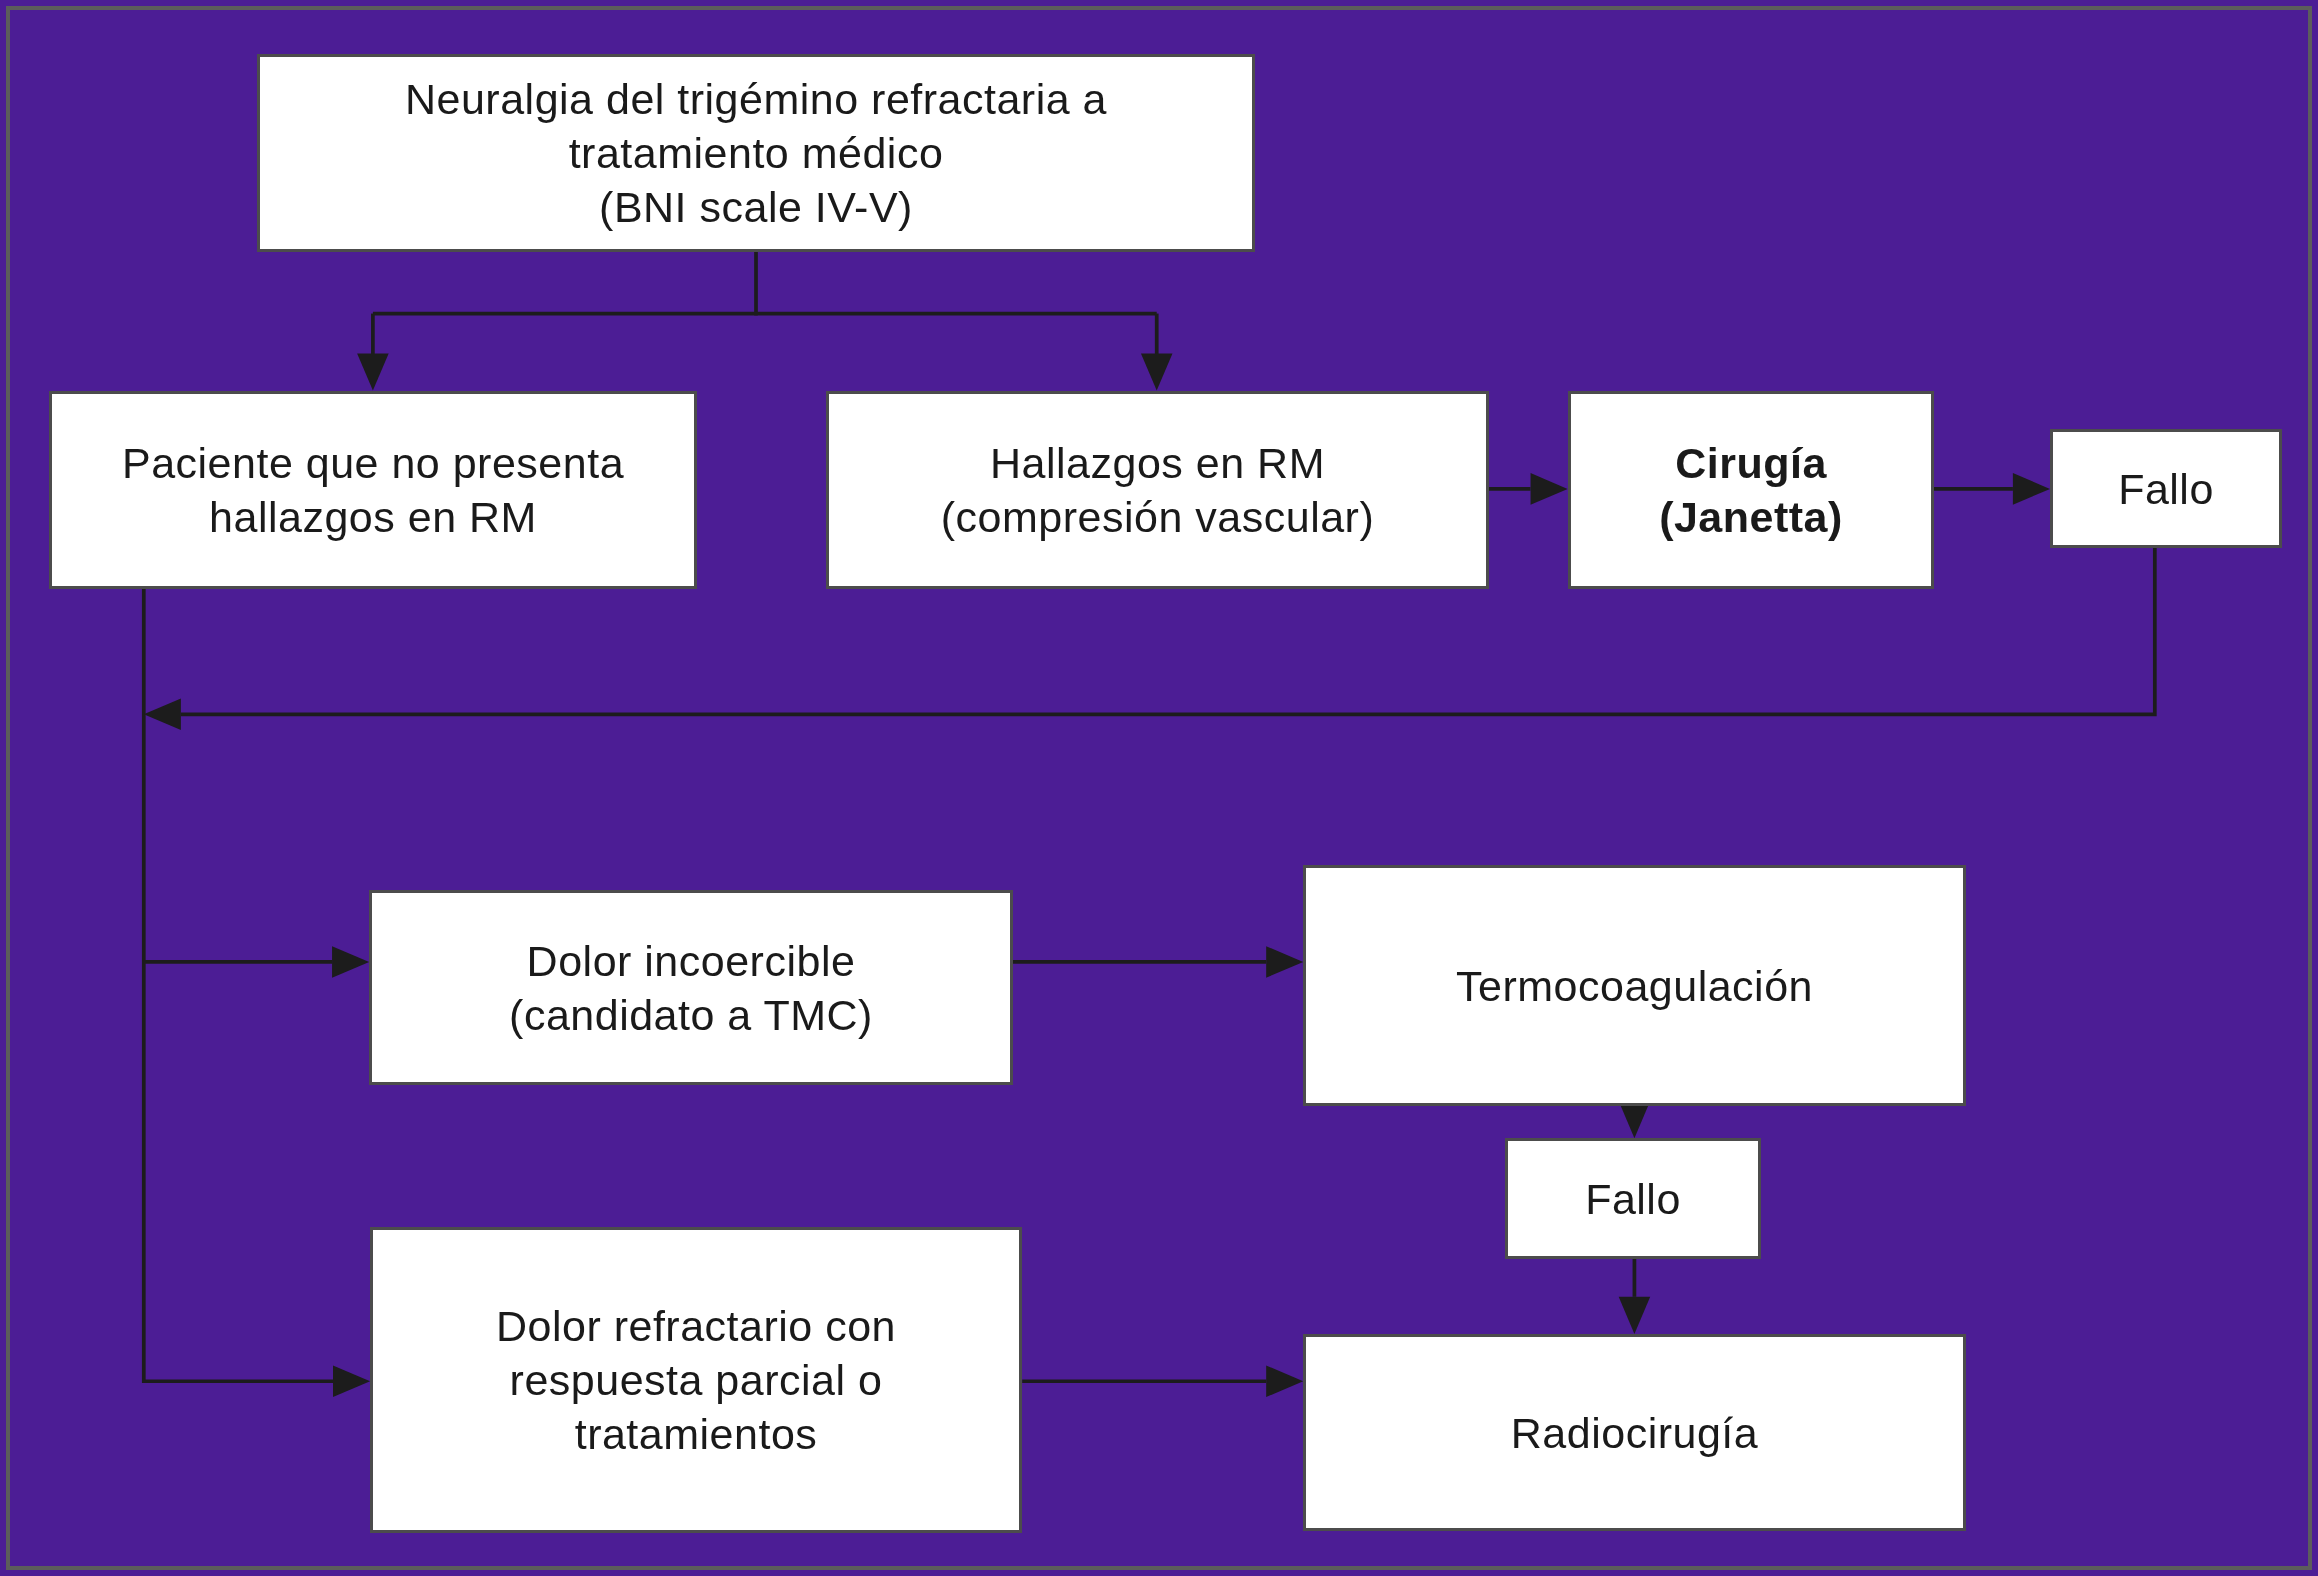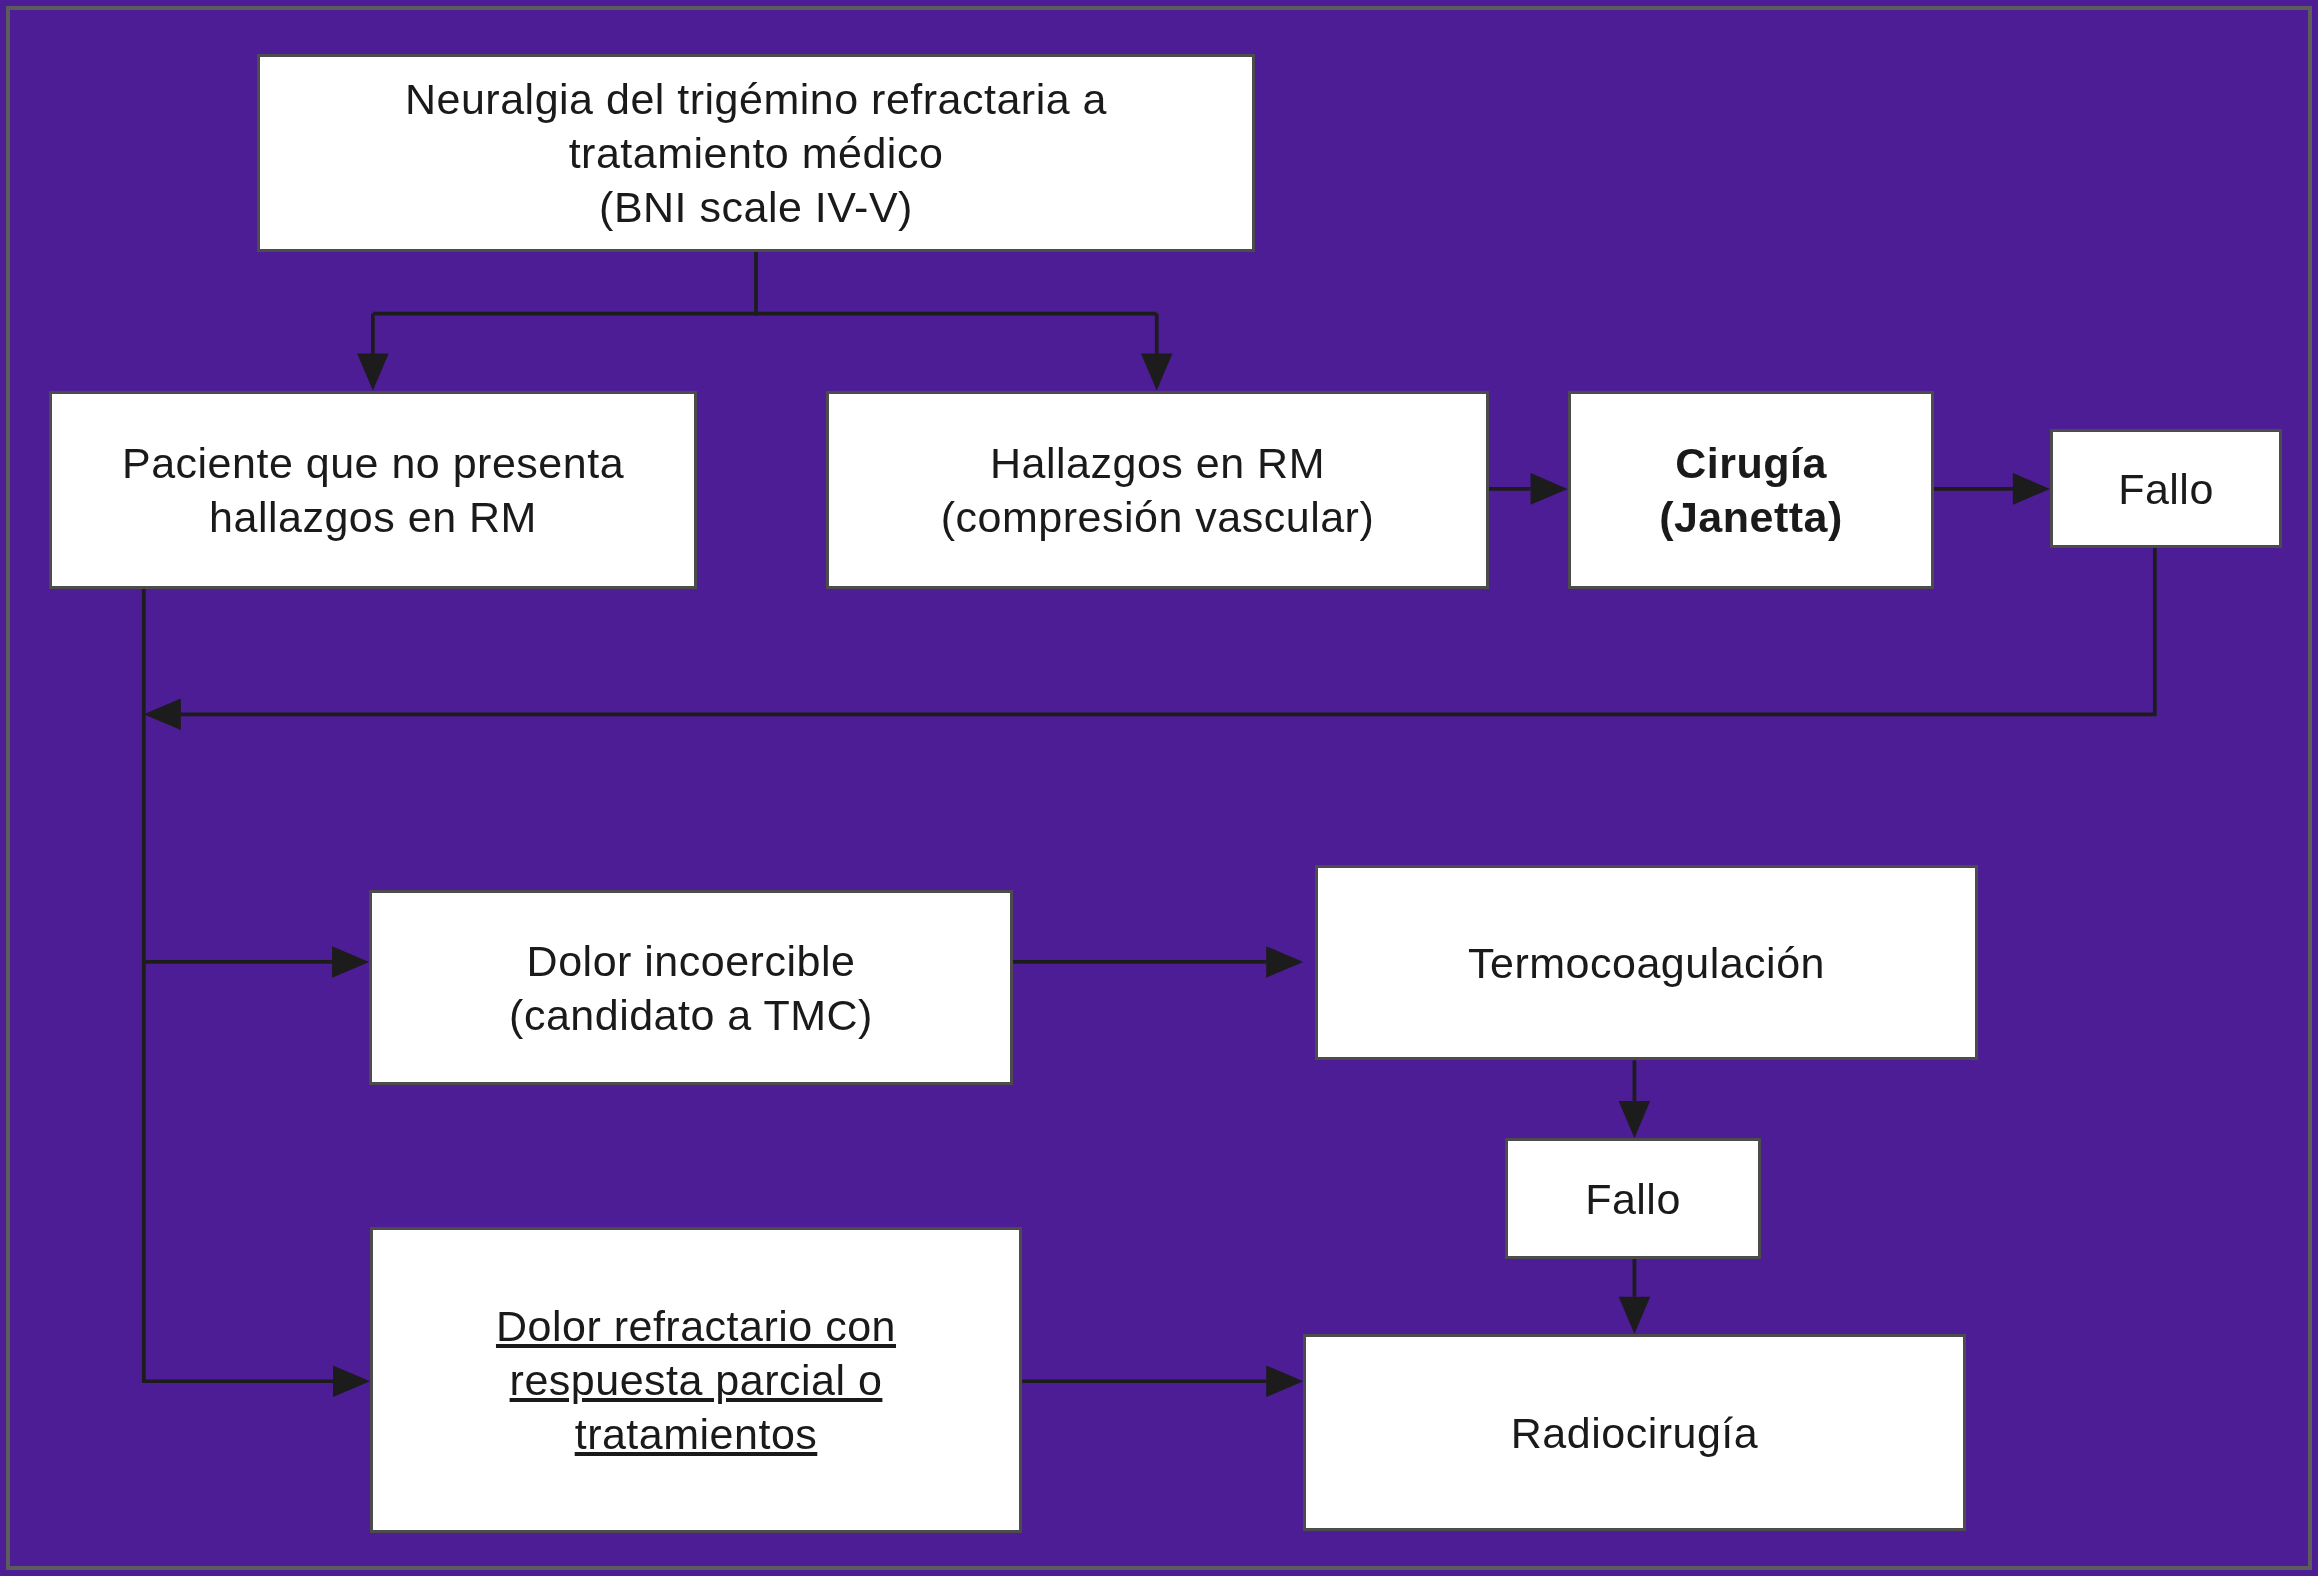"Termocoagulación" div.node { height: 195px -> 241px; margin-left: 12px -> none }
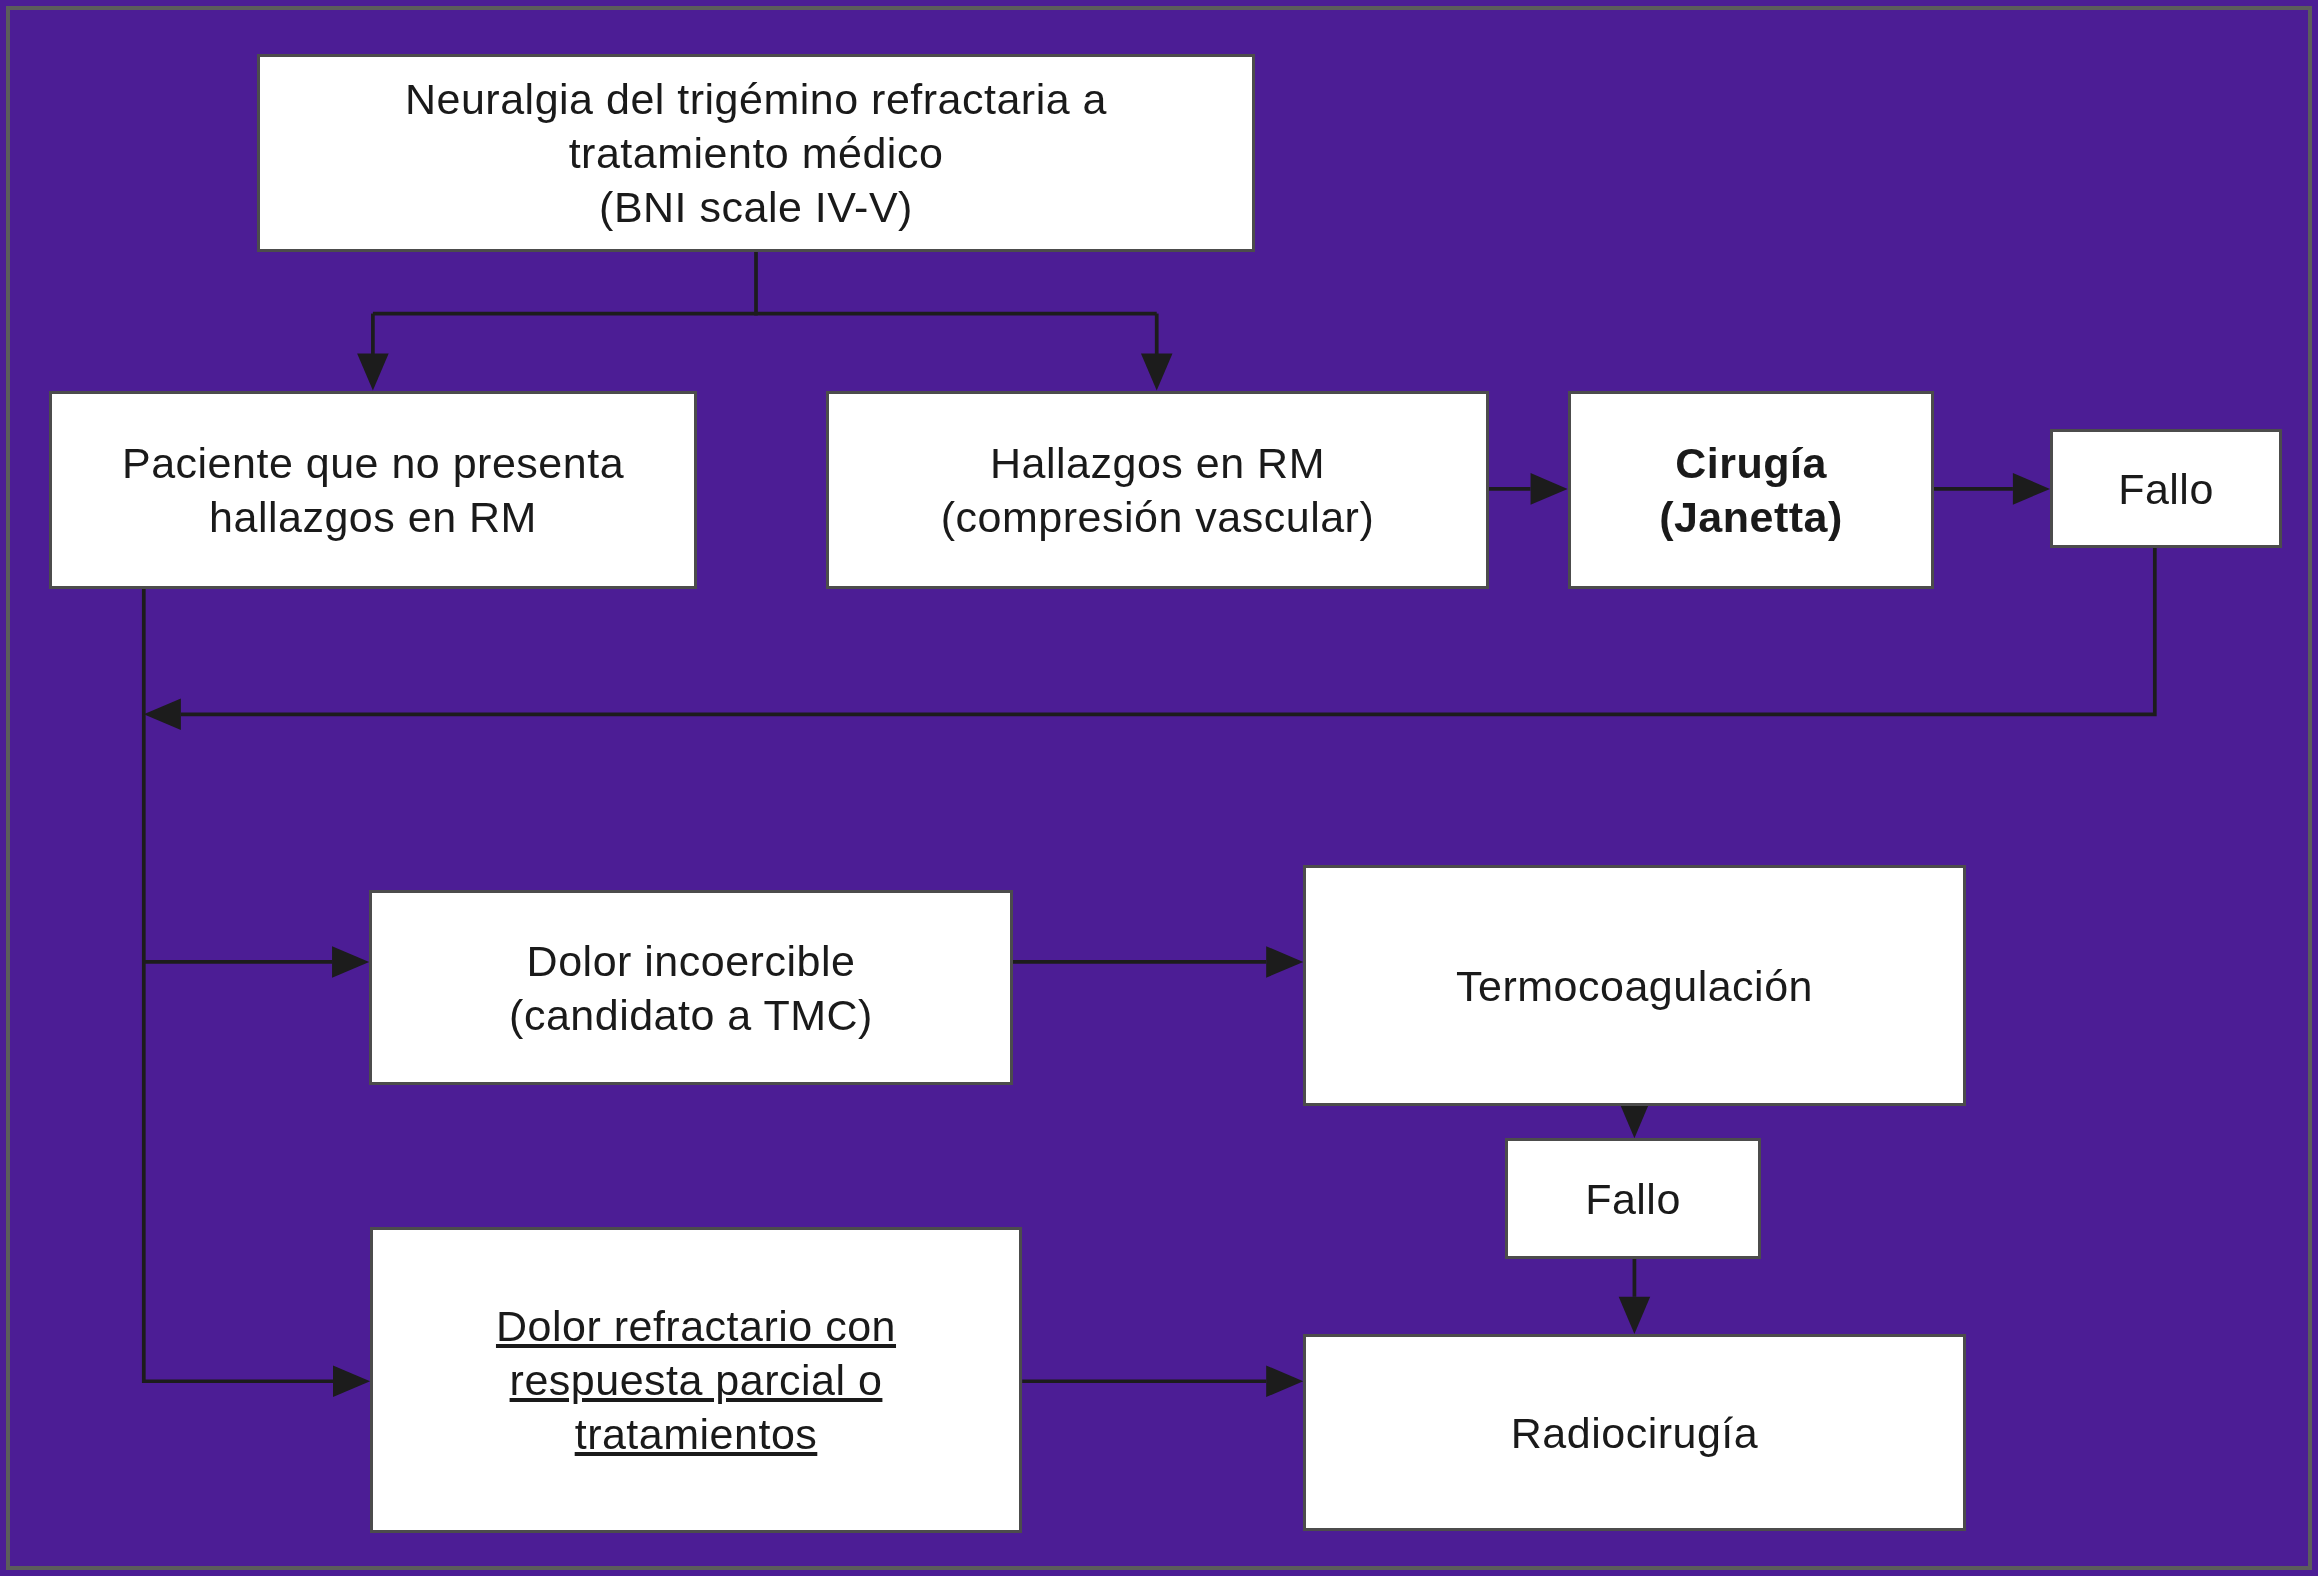"Dolor refractario con" div.node { text-decoration: underline -> none }
